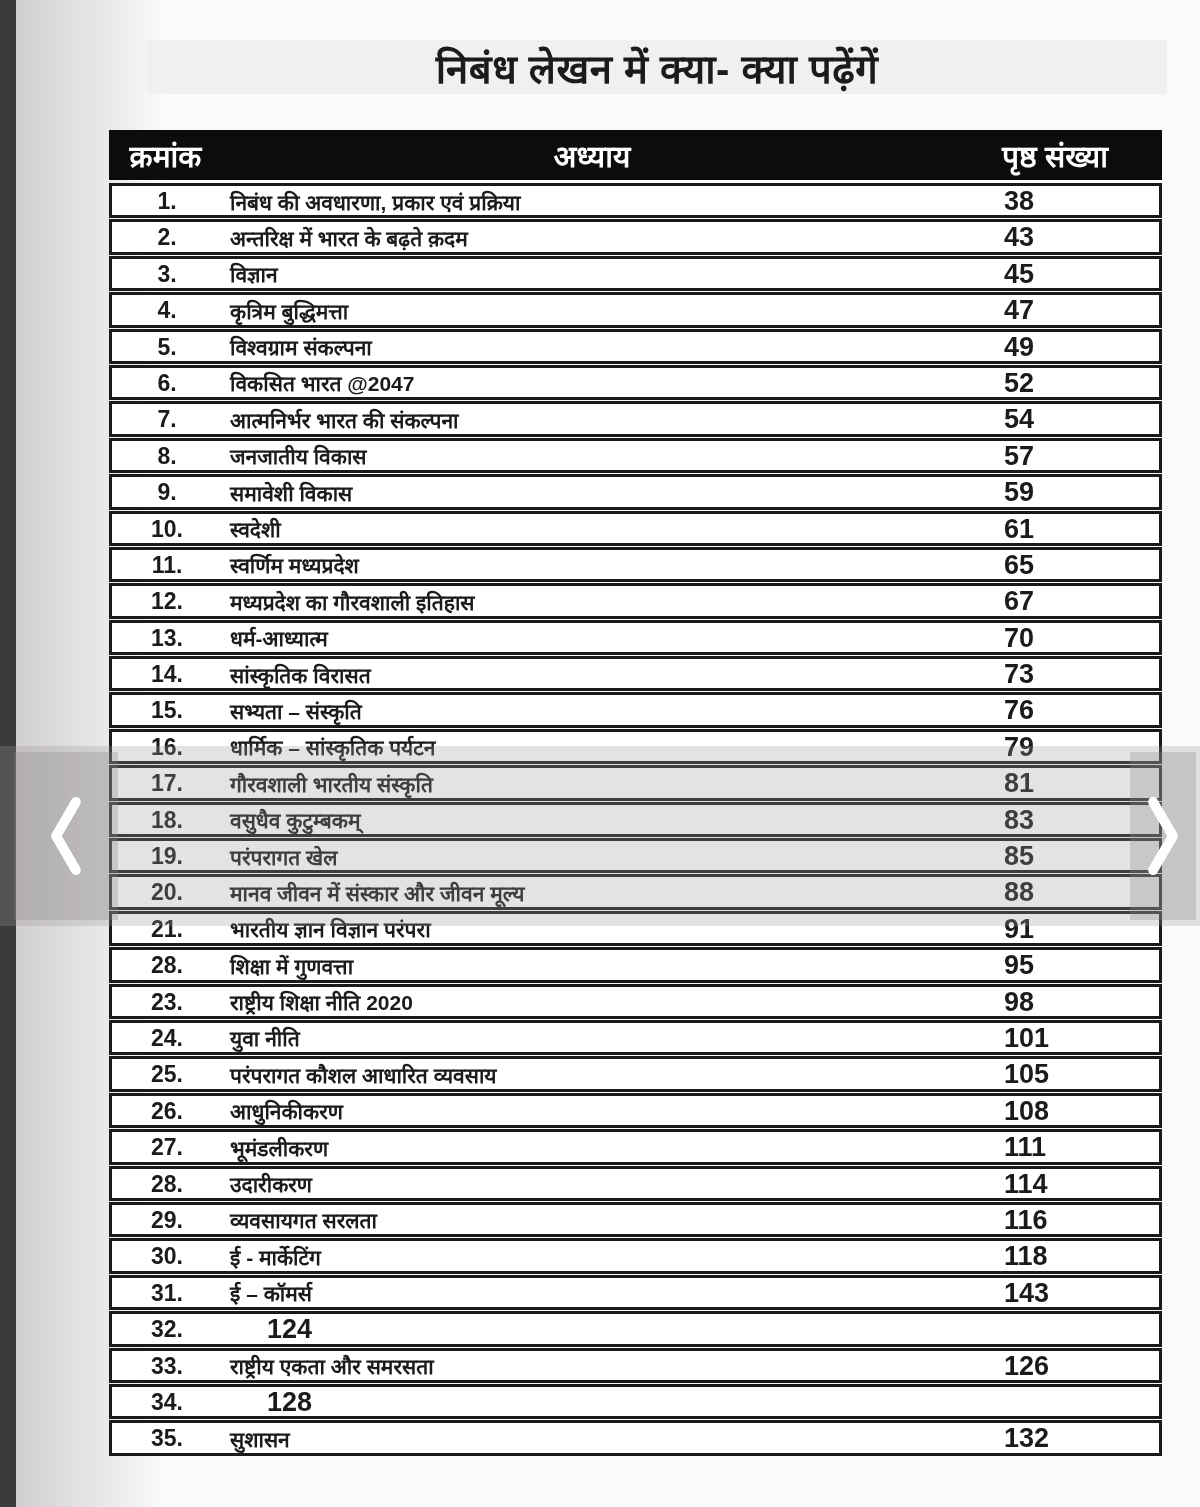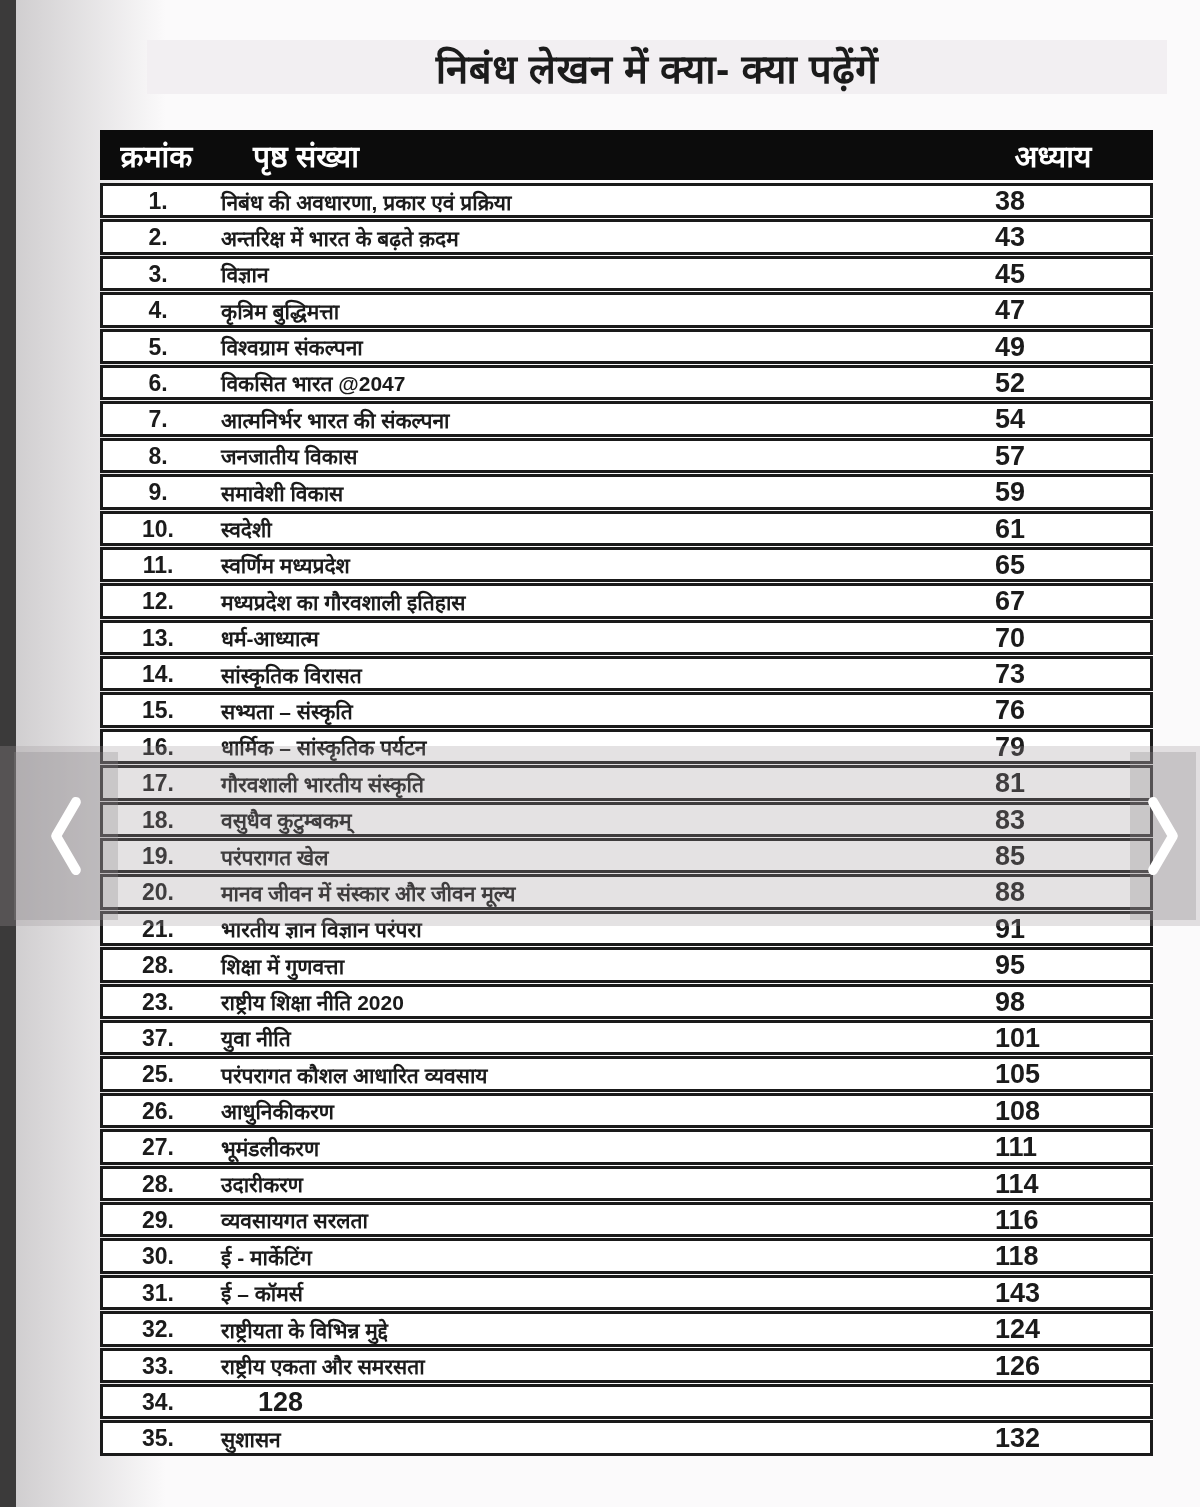"क्रमांक" .toc { left: 100px -> 109px }
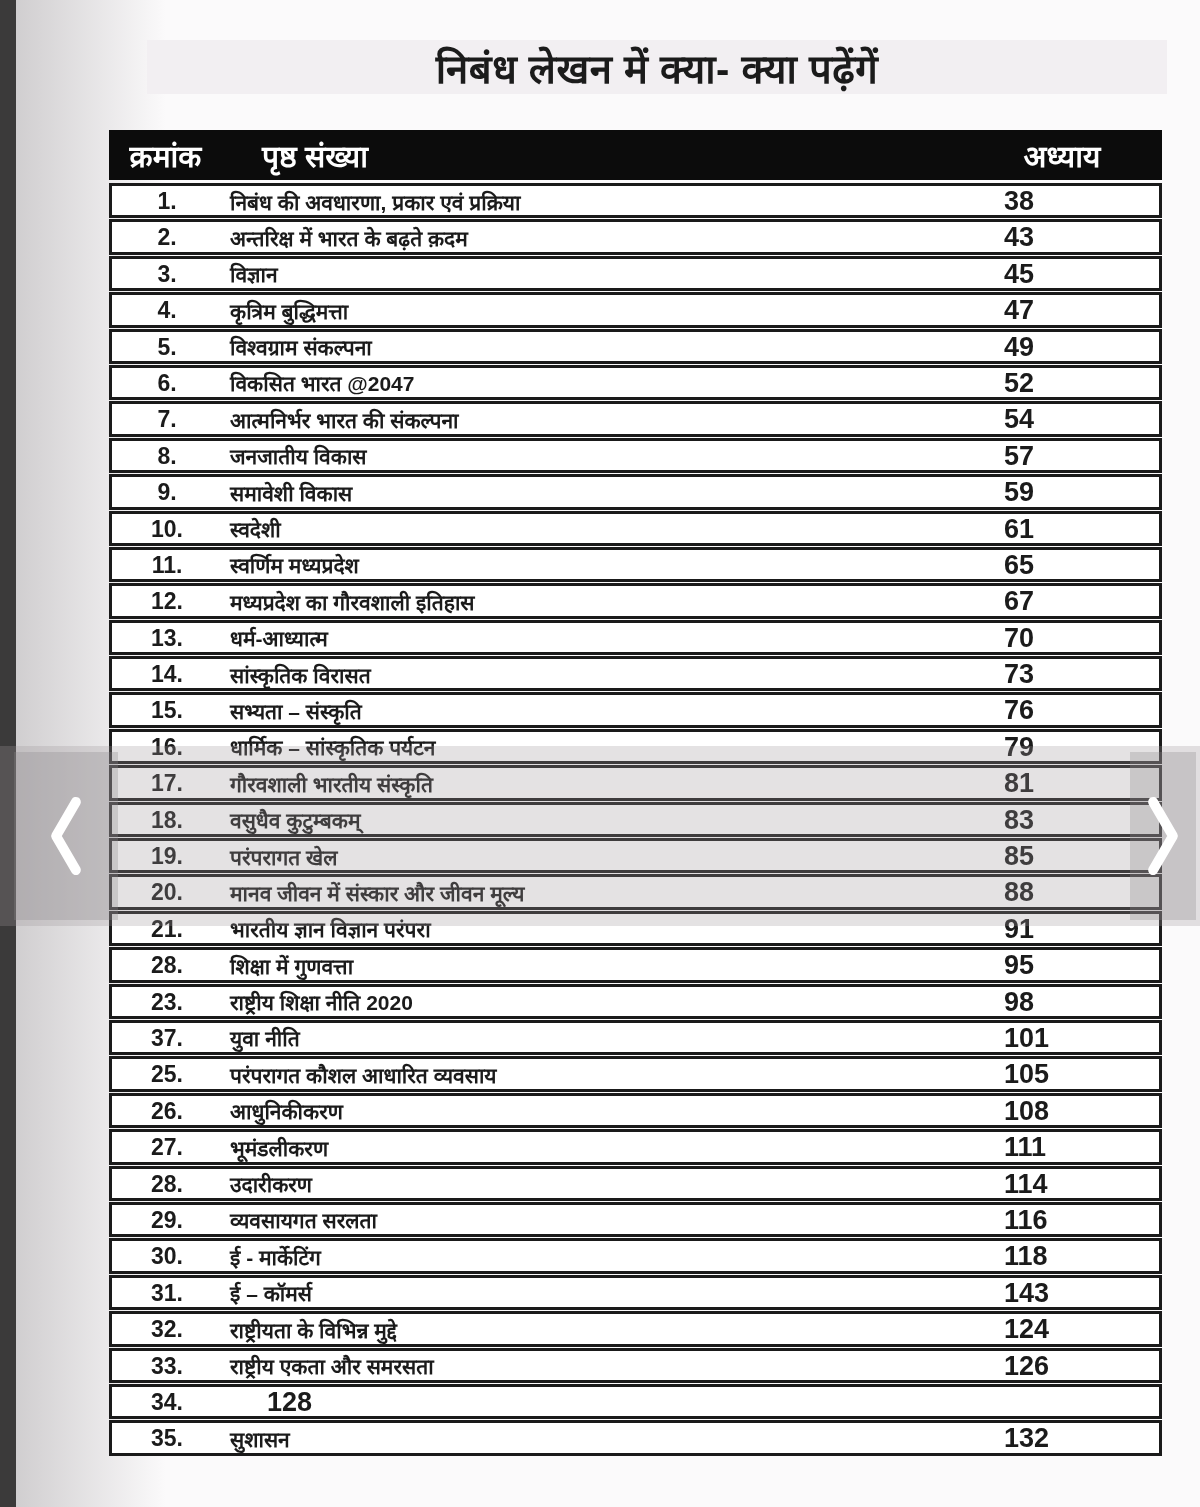"पृष्ठ संख्या" div.th { order: before "अध्याय" -> after "अध्याय" }
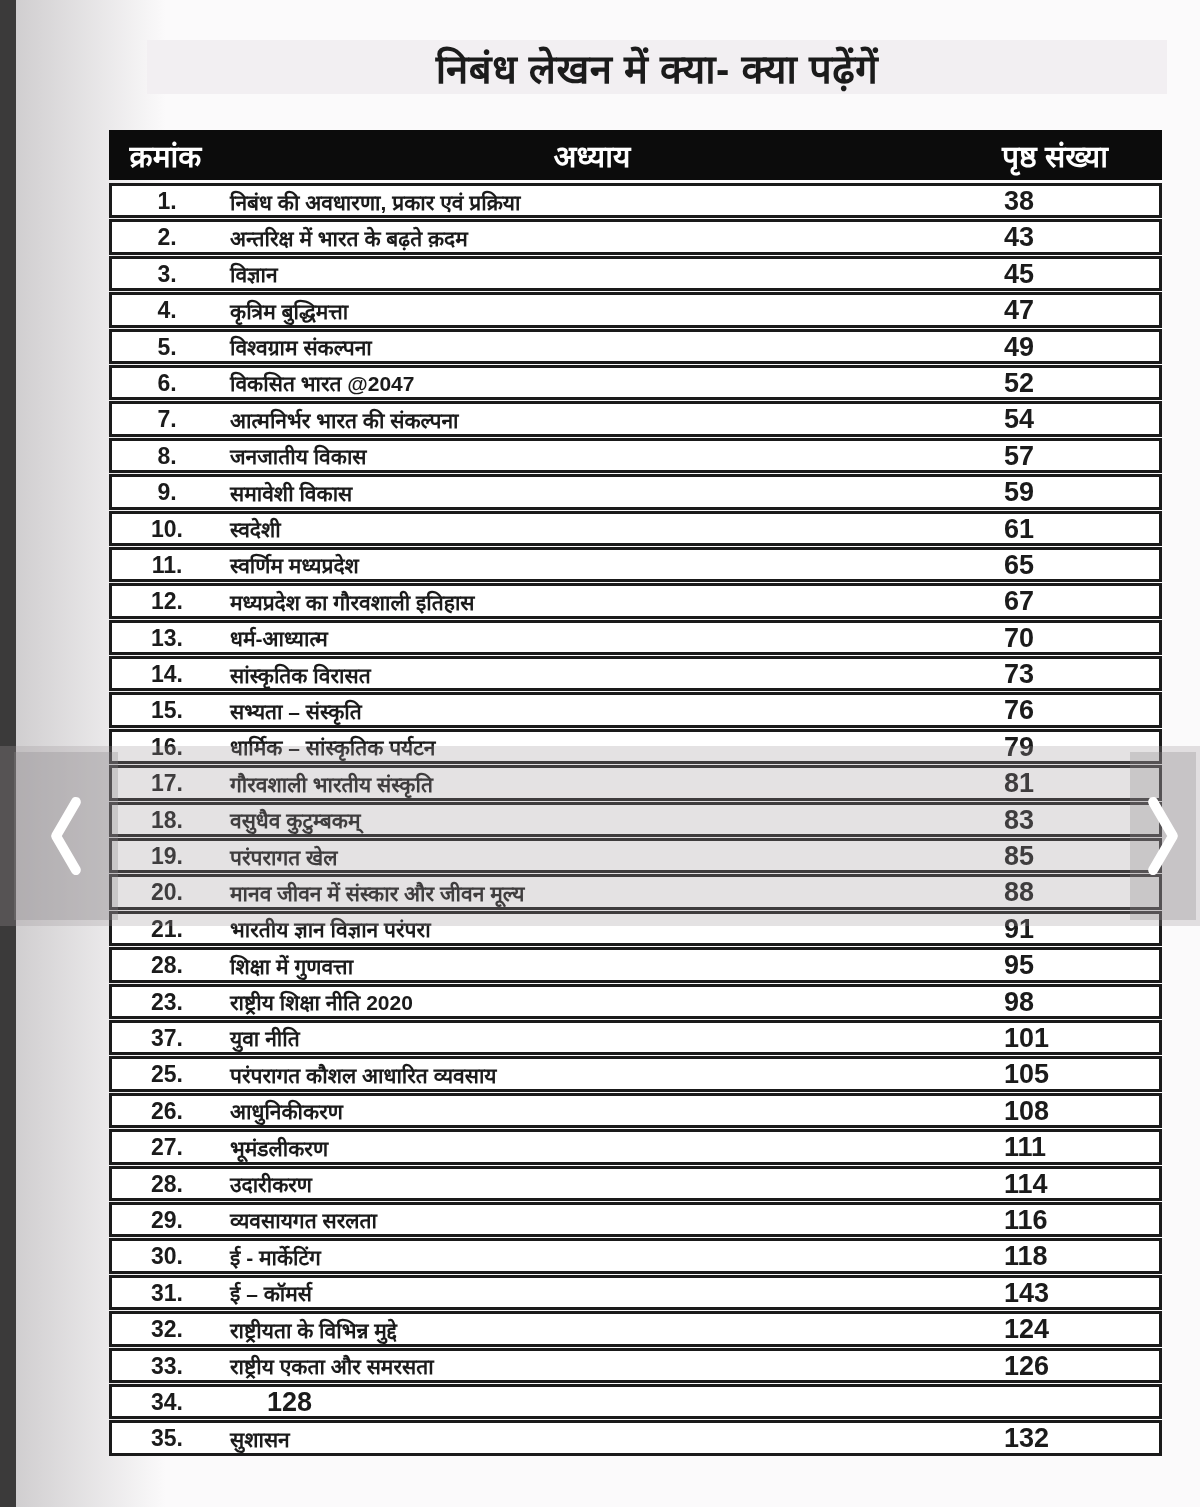"37." div.cell-sno { text: 37 -> 24 }
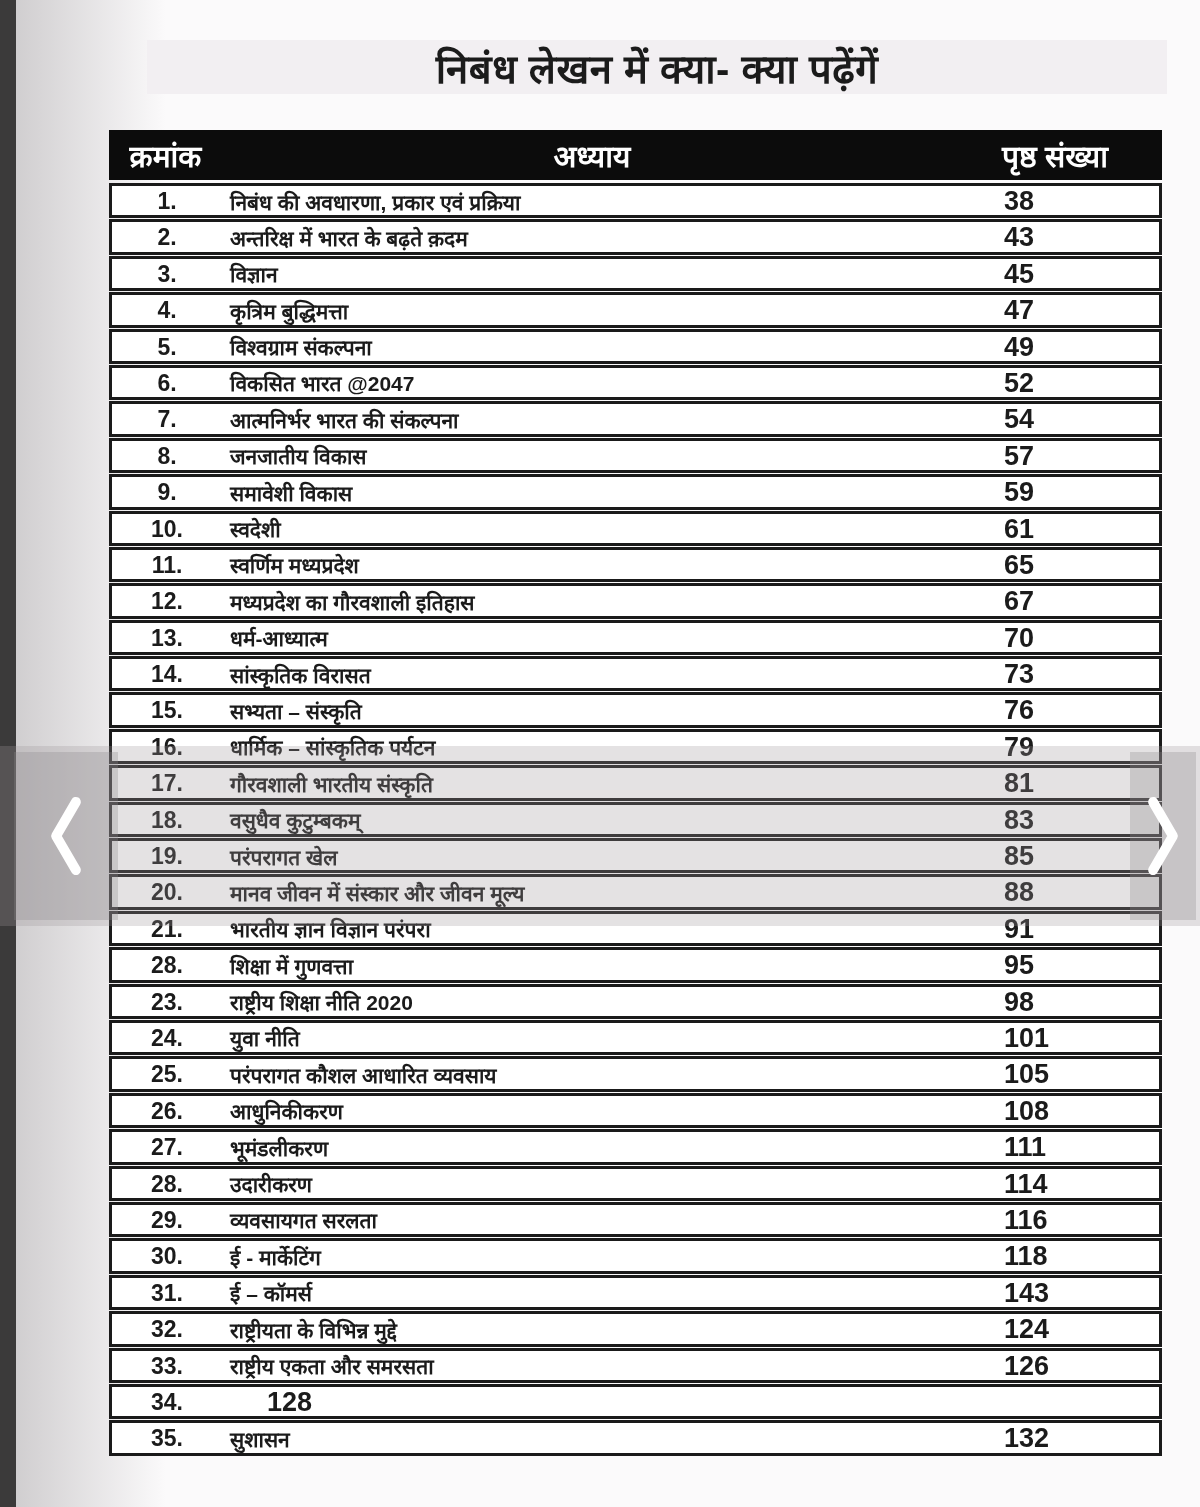"राष्ट्रीयता के विभिन्न मुद्दे" div.cell-chapter { html: <div>राष्ट्रीयता के विभिन्न मुद्दे</div> -> none }
